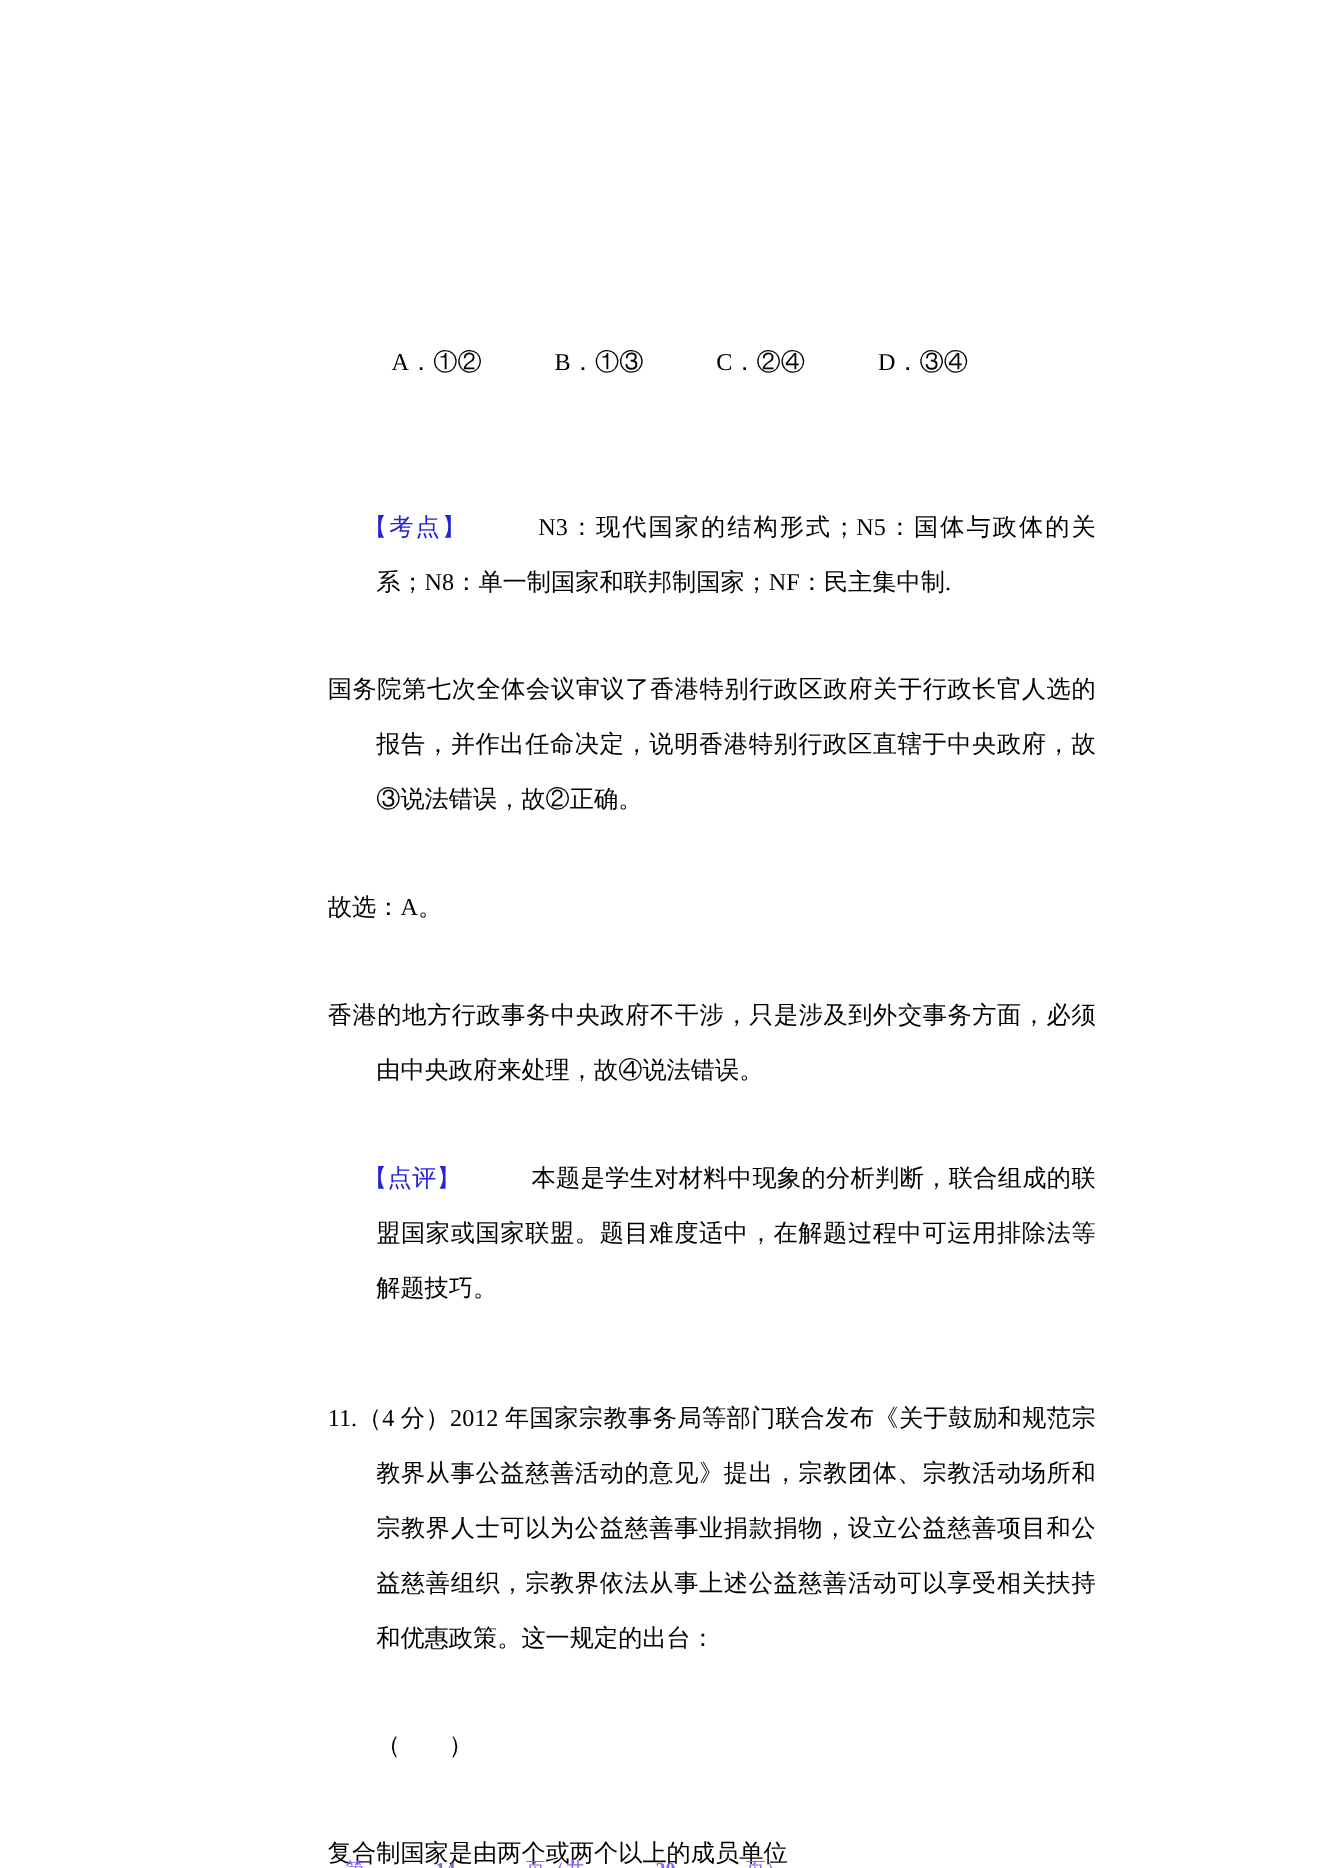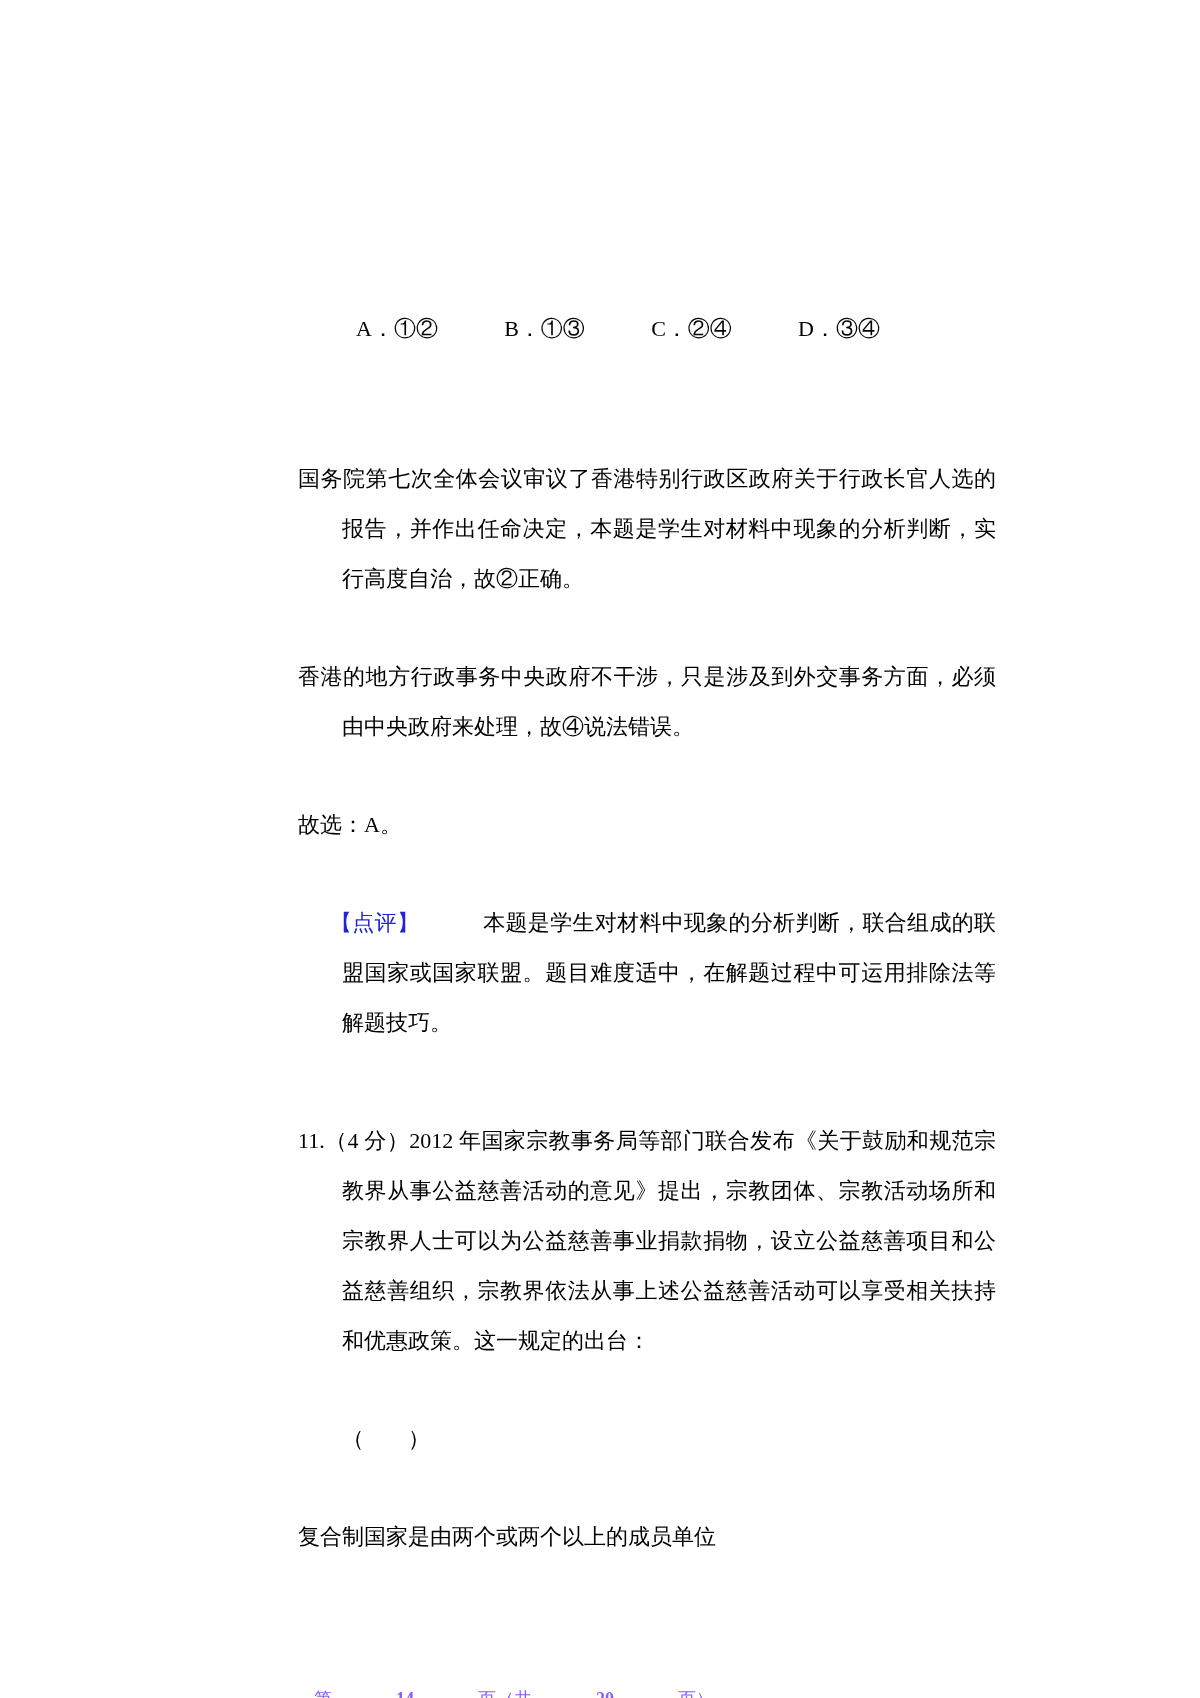"【考点】" div.para { html: none -> <div><span>【考点】</span><span>N3：现代国家的结构形式；N5：国体与政体的关系；N8：单一制国家和联邦制国家；NF：民主集中制.</span></div> }
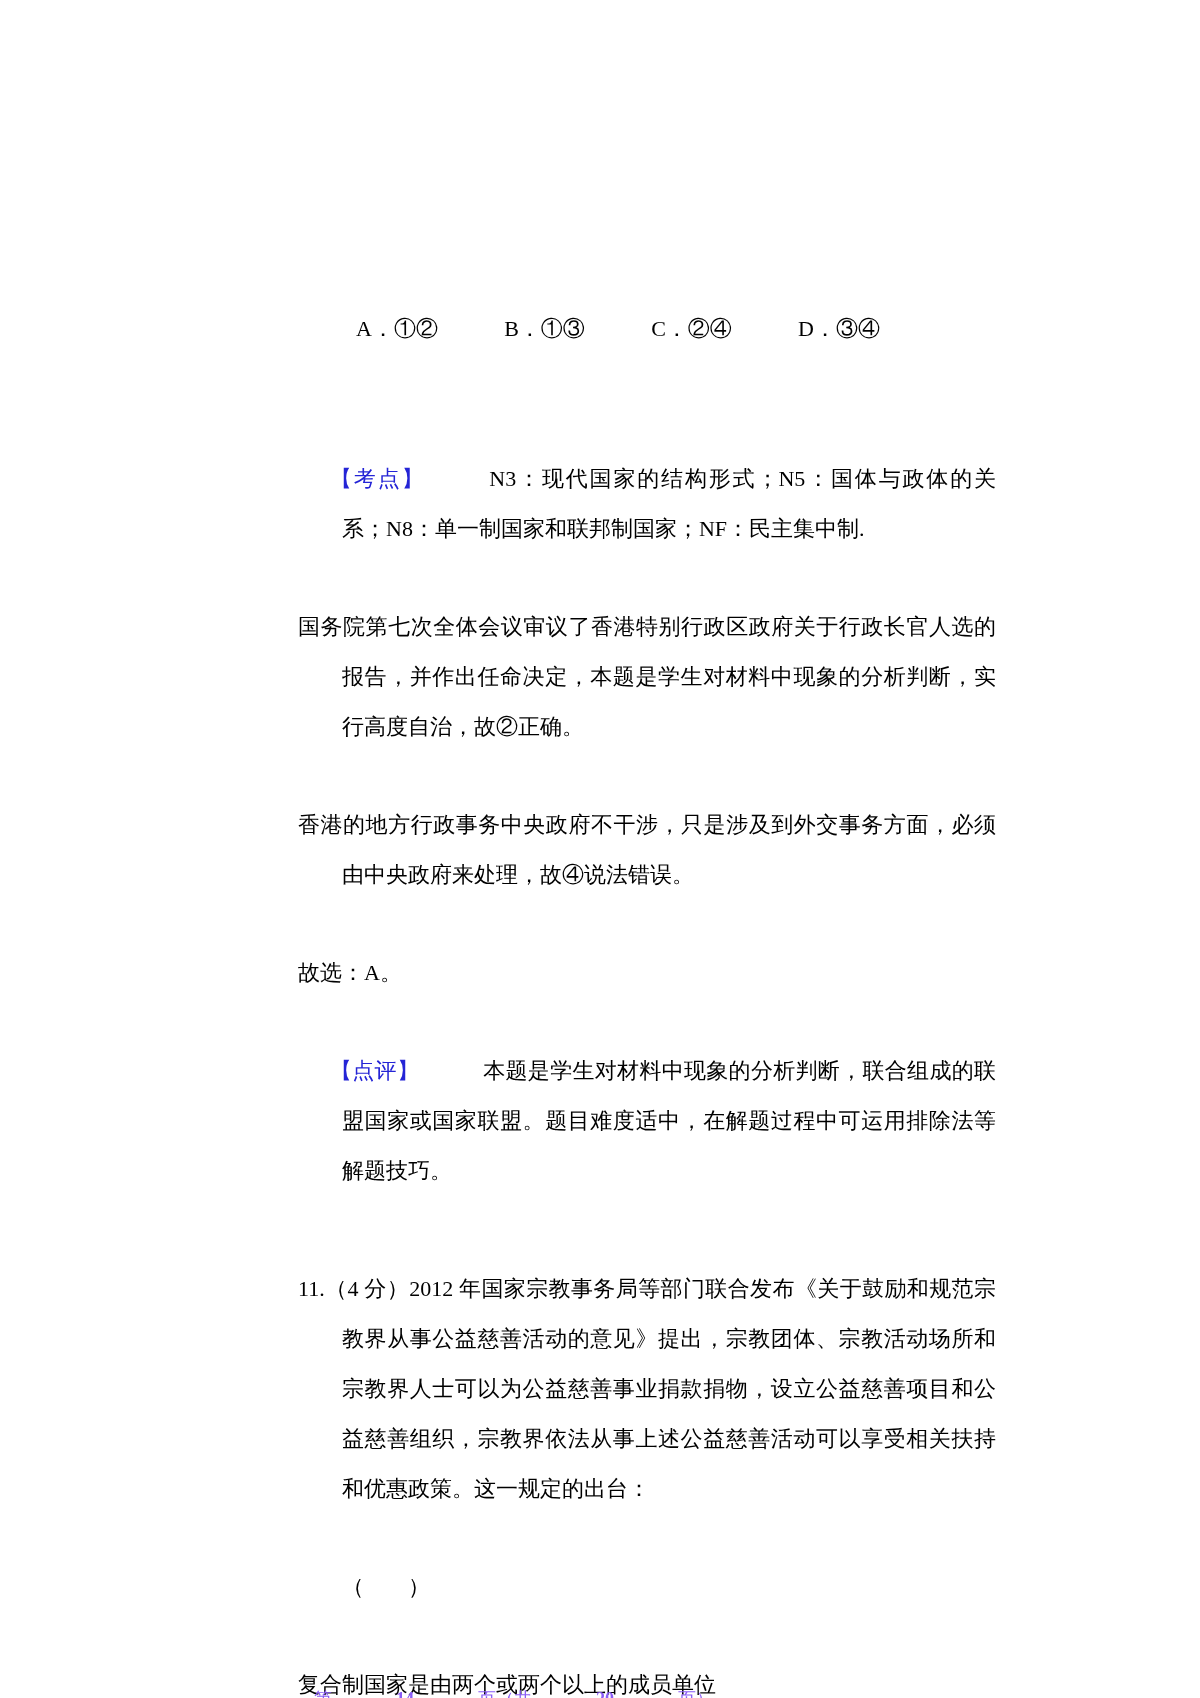"国务院第七次全体会议审议了香港特别行政区政府关于行政长官人选的报告，并作出任命决" div.para { text: 本题是学生对材料中现象的分析判断，实行高度自治 -> 说明香港特别行政区直辖于中央政府，故③说法错误 }
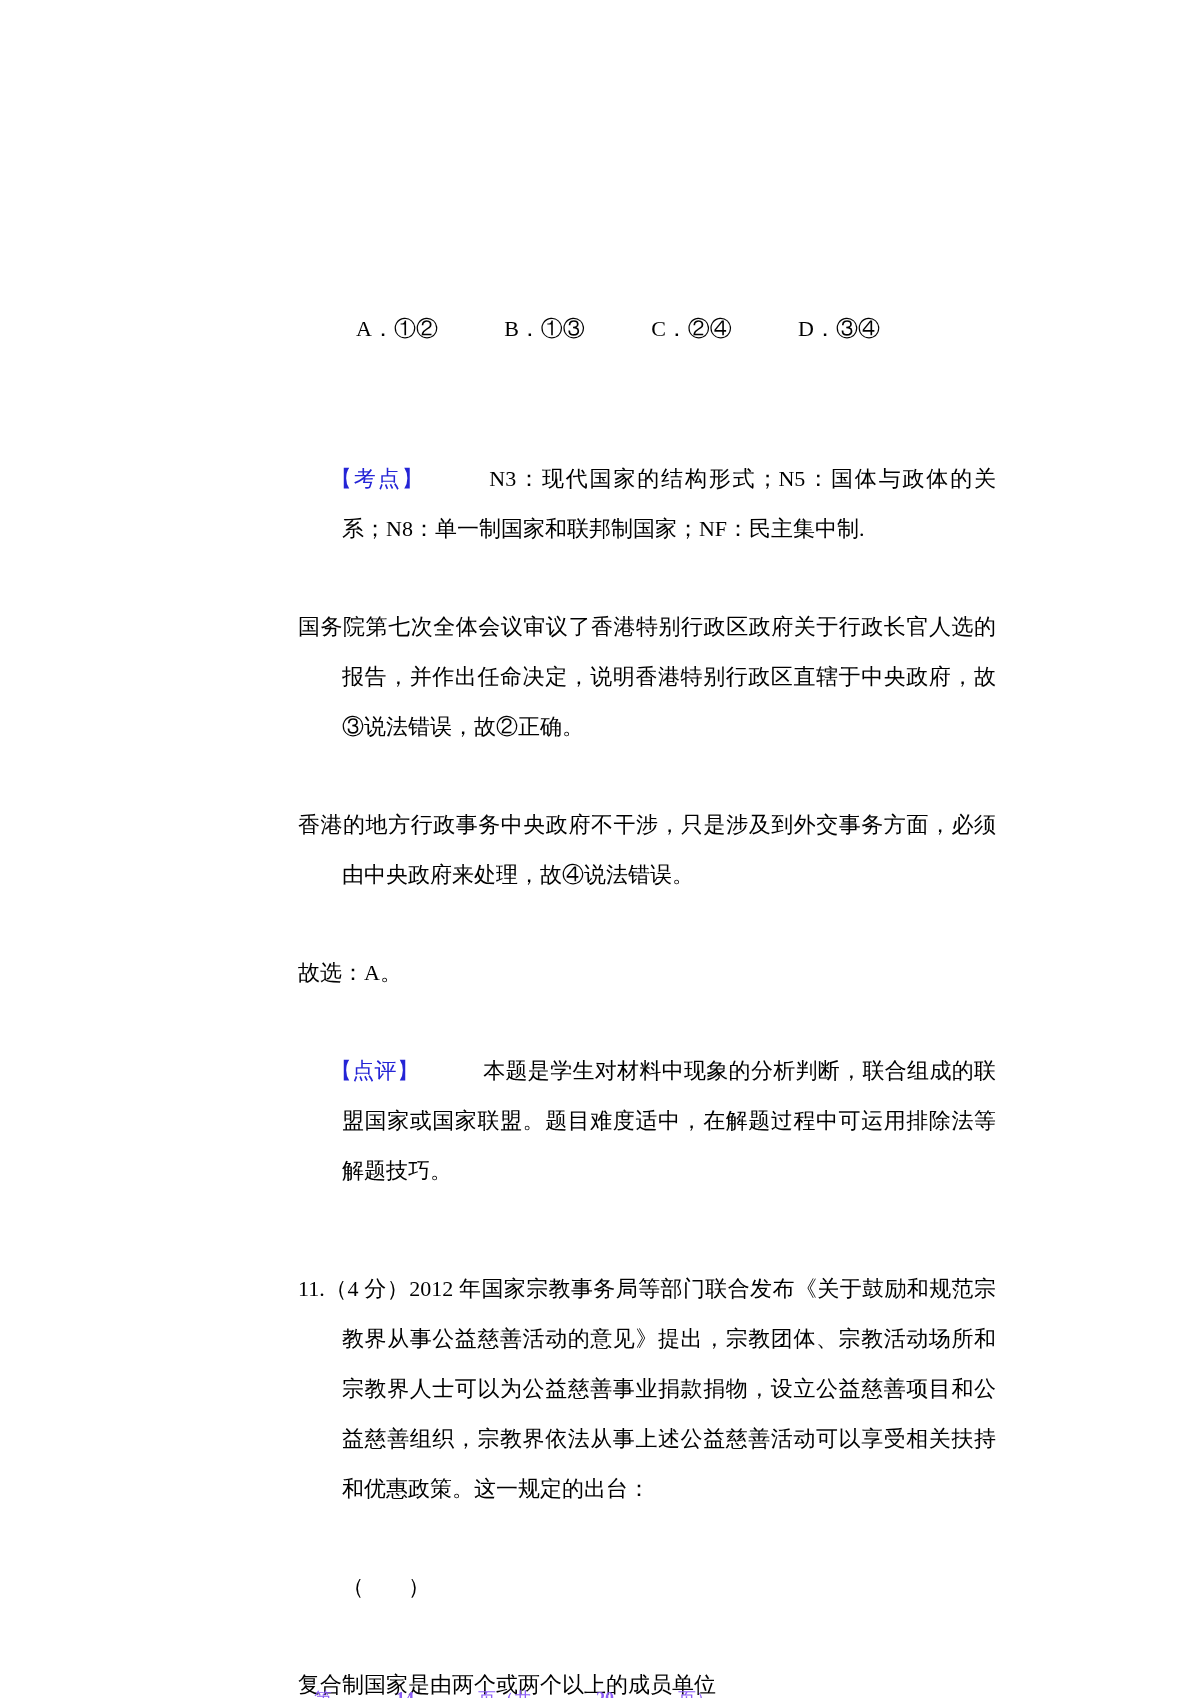"香港的地方行政事务中央政府不干涉，只是涉及到外交事务方面，必须由中央政府来处理，" div.para { order: before "故选：A。" -> after "故选：A。" }
